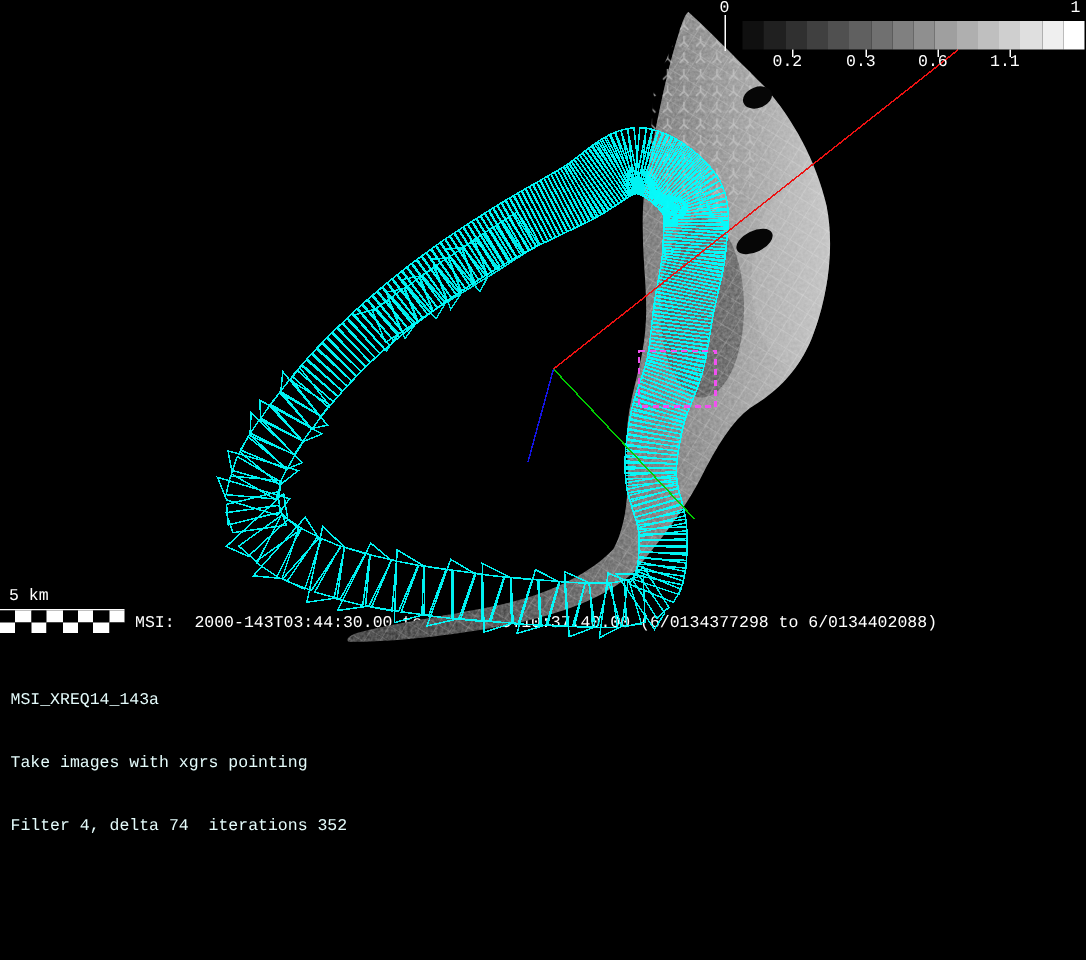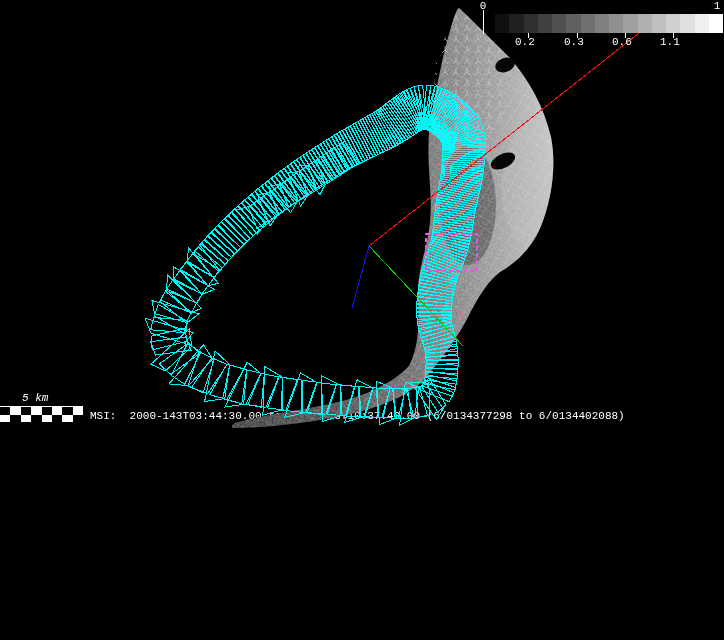"5 km" #sb-label { font-style: italic -> none; left: 22px -> 6px }
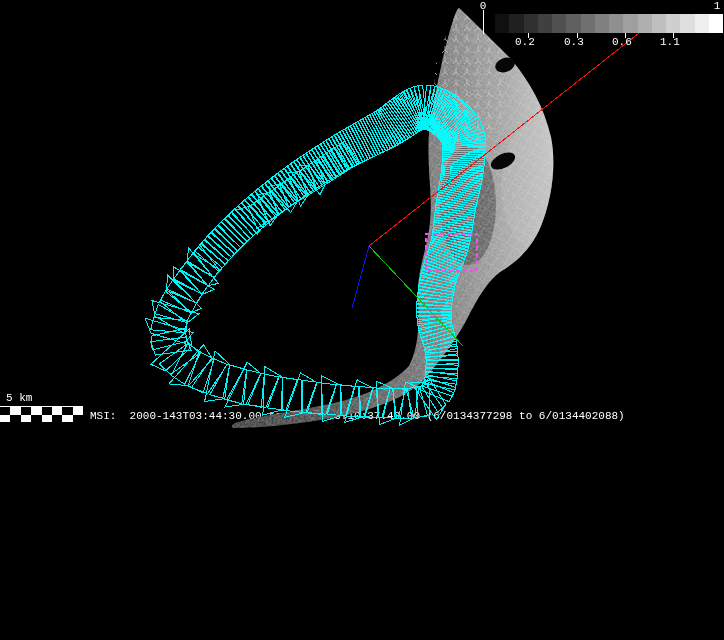"MSI_XREQ14_143a" div.abs { html: none -> <div> <div>MSI_XREQ14_143a</div> <div>Take images with xgrs pointing</div> <div>Filter 4, delta 74 iterations 352</div> </div> }
